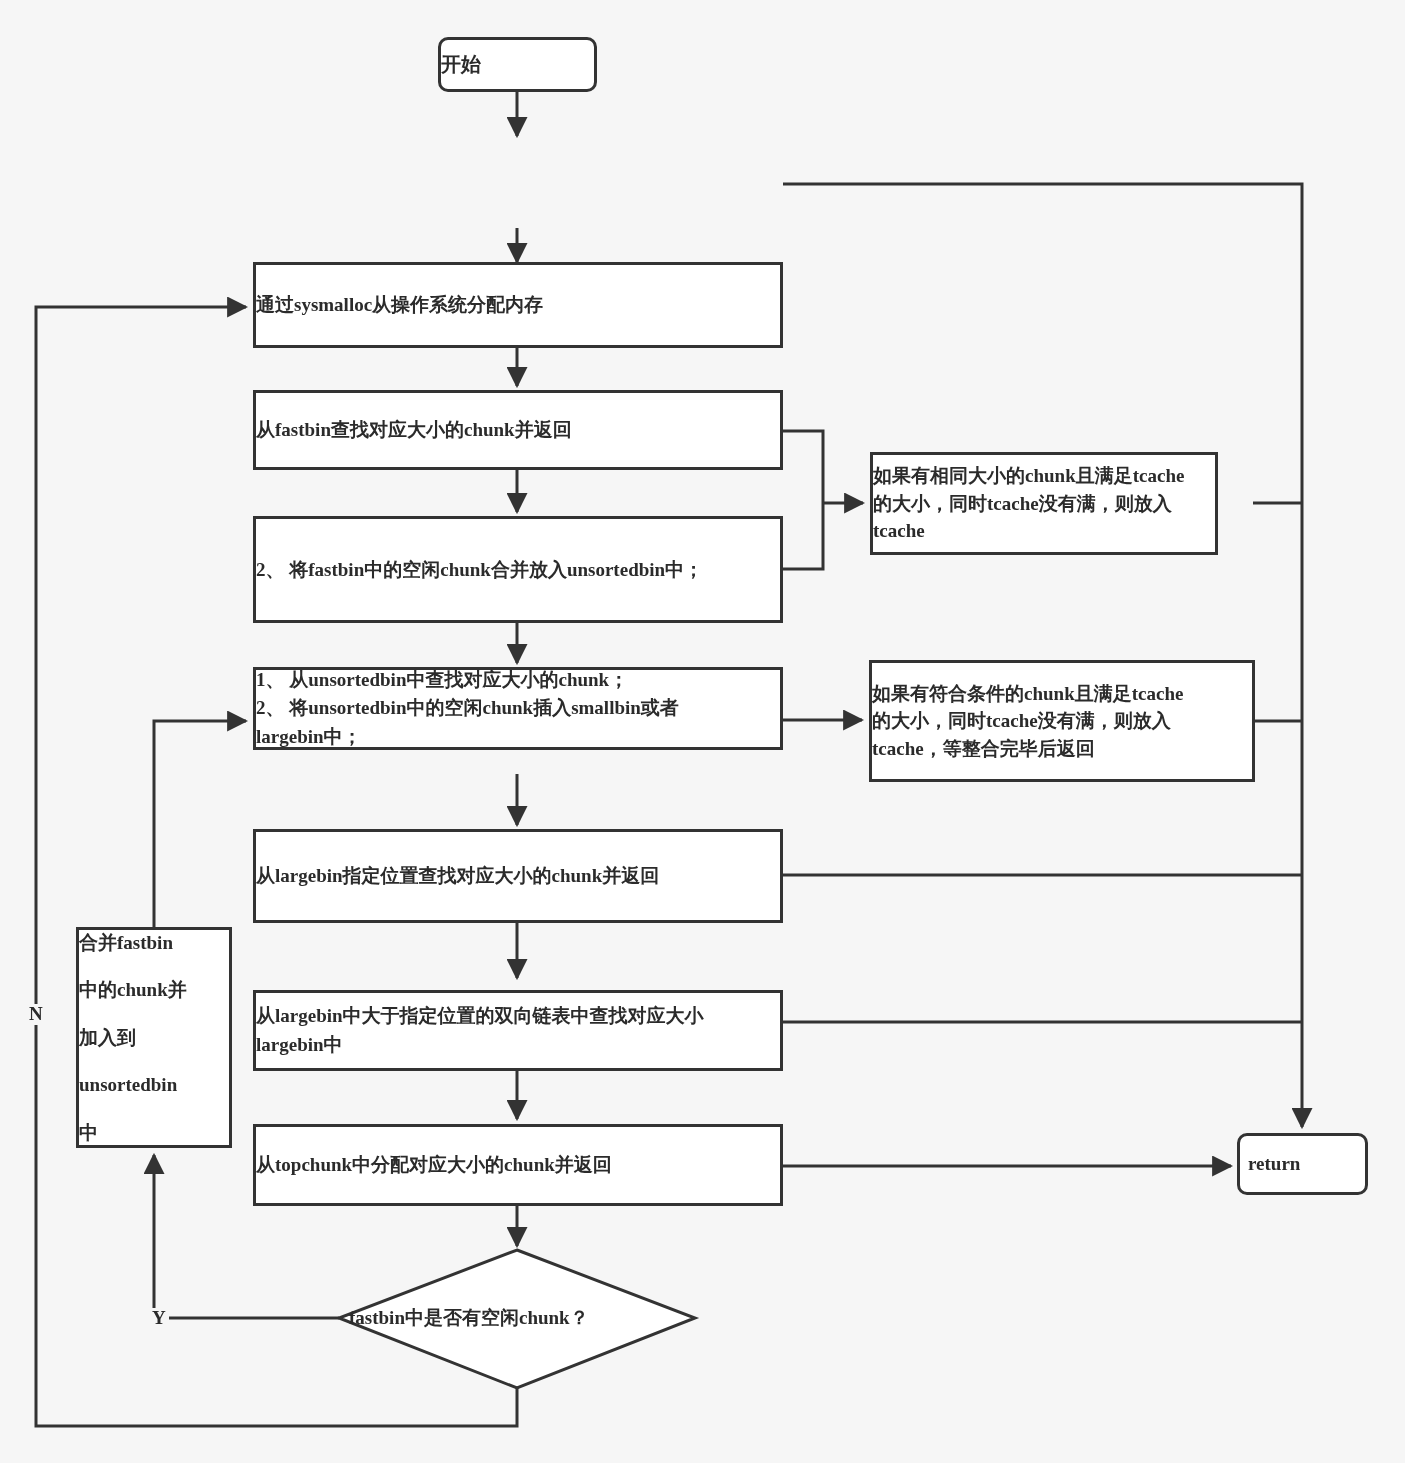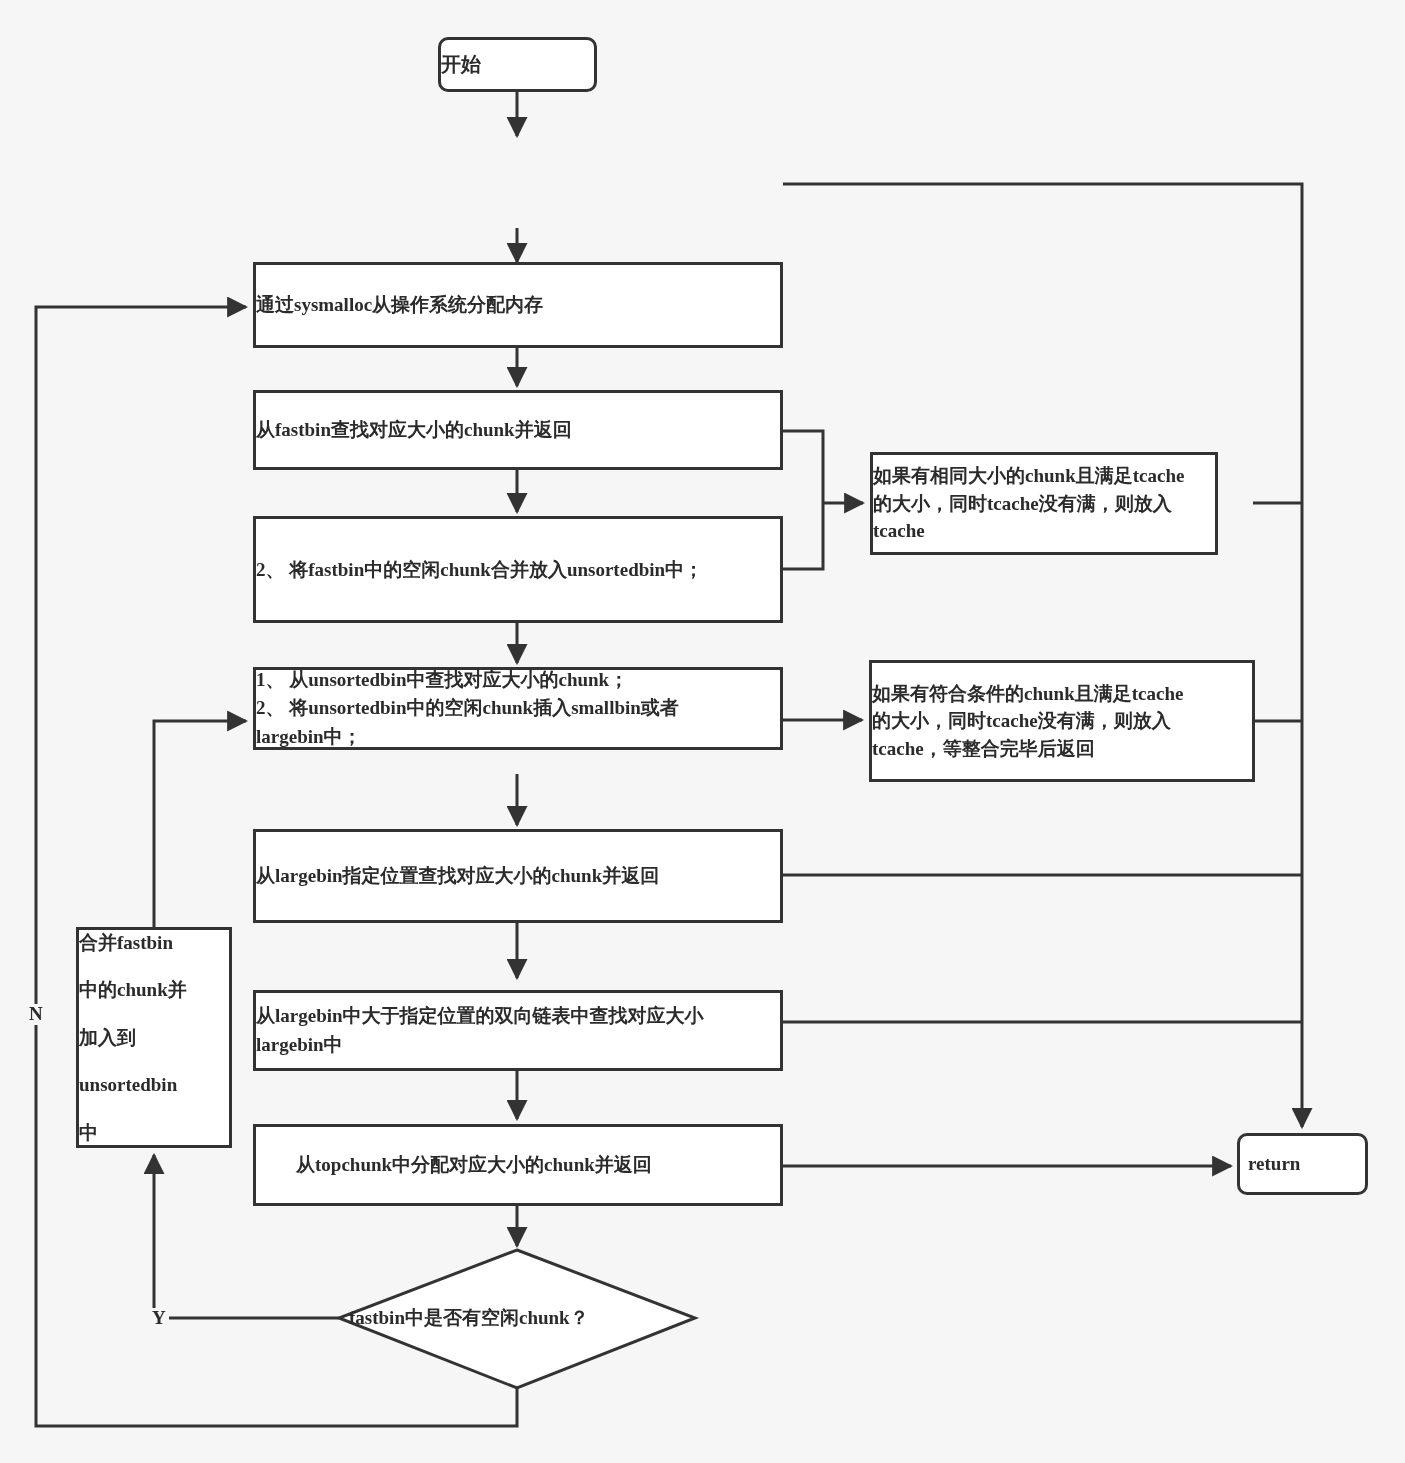"从topchunk中分配对应大小的chunk并返回" div.node { padding-left: 40px -> none }
